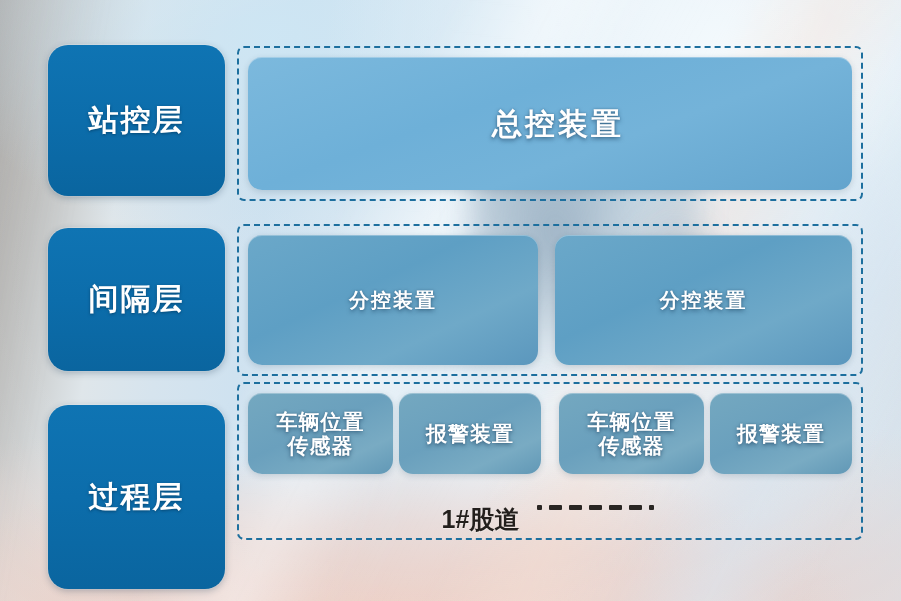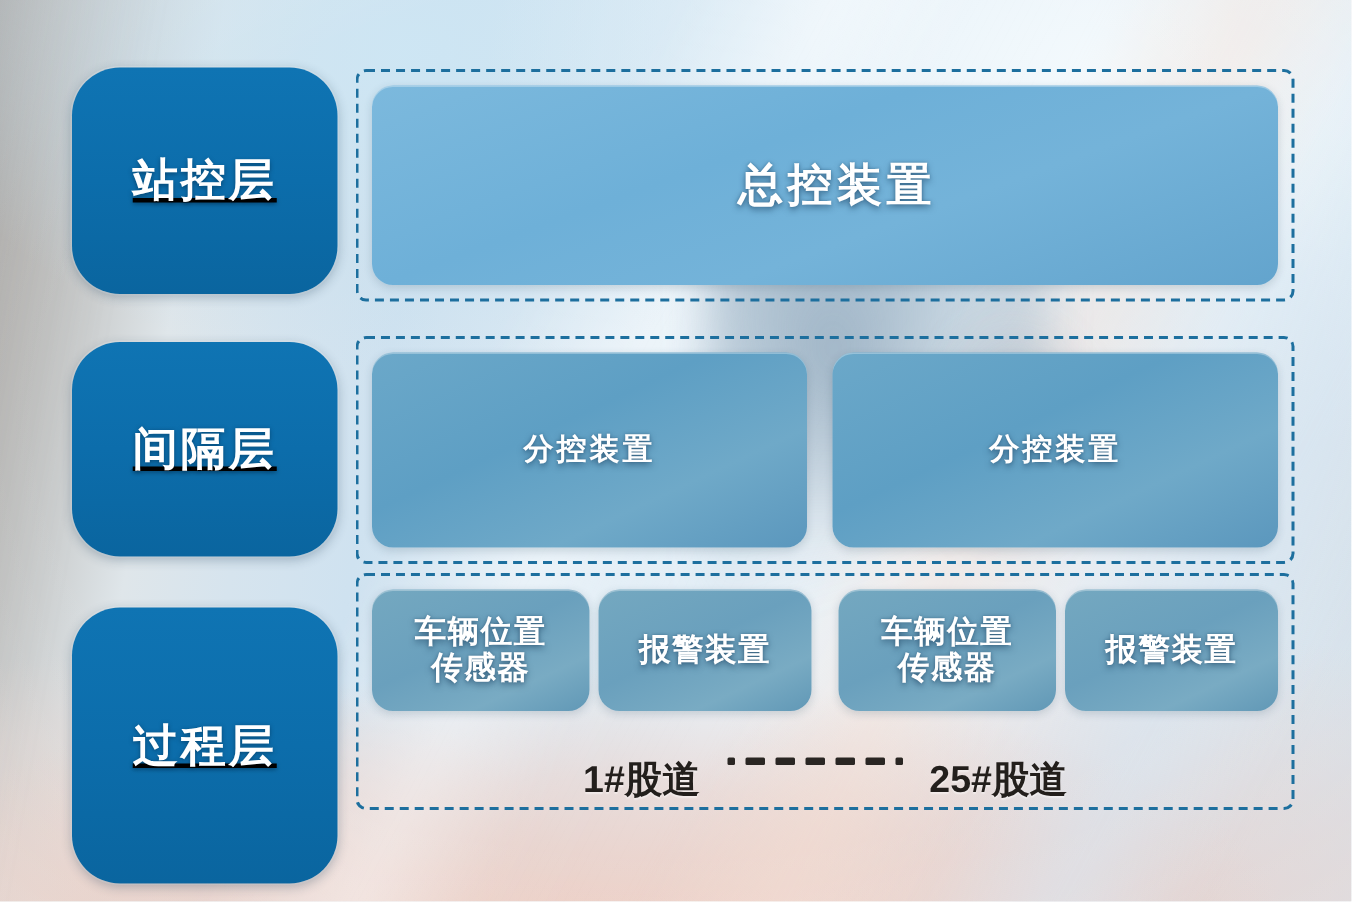"站控层" .layer-chip { border-radius: 32px -> 20px; text-decoration: underline -> none }
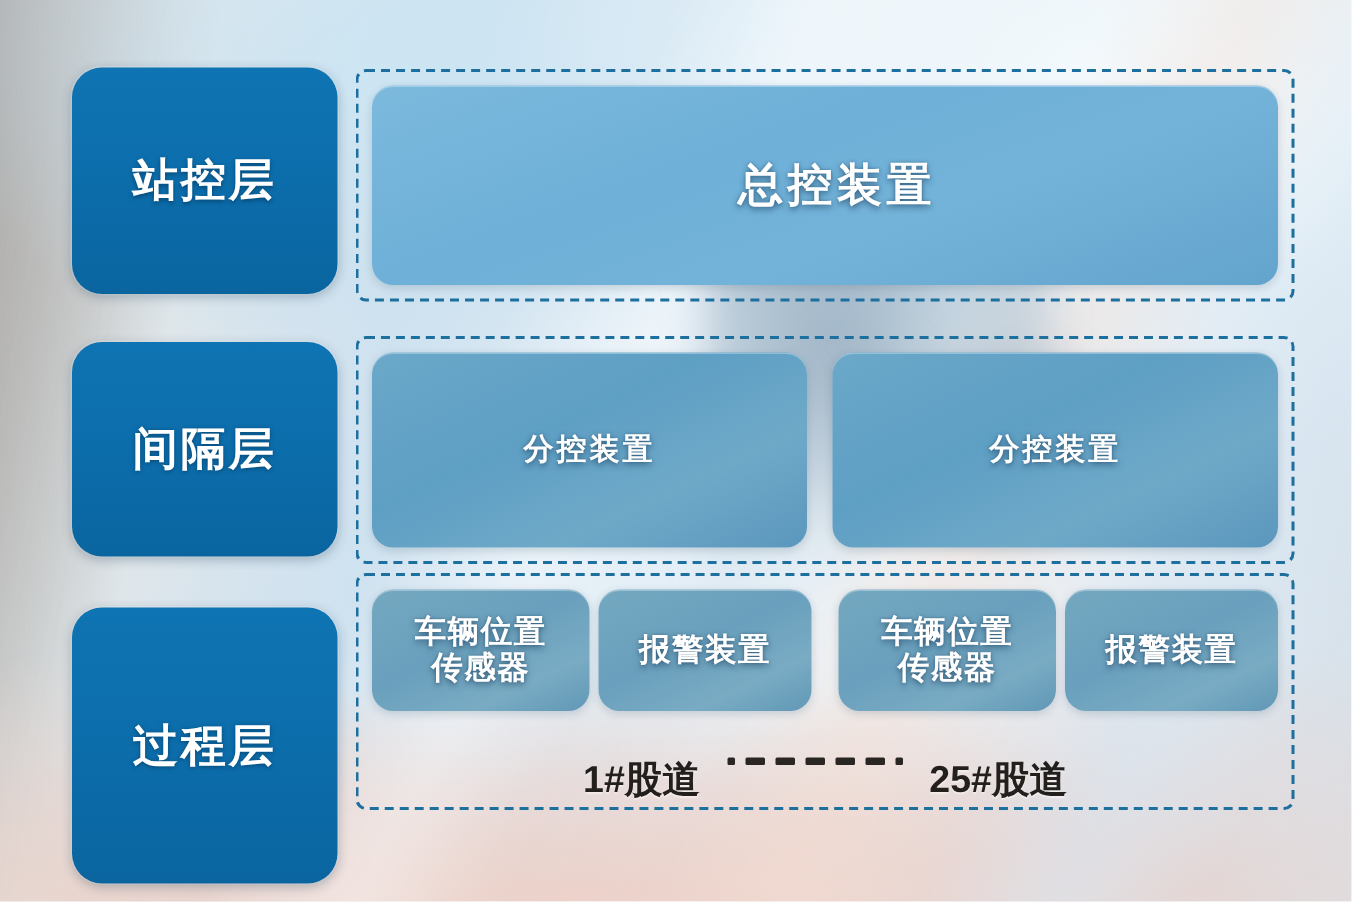"25#股道" span.track-text { html: <span>25#股道</span> -> none }
